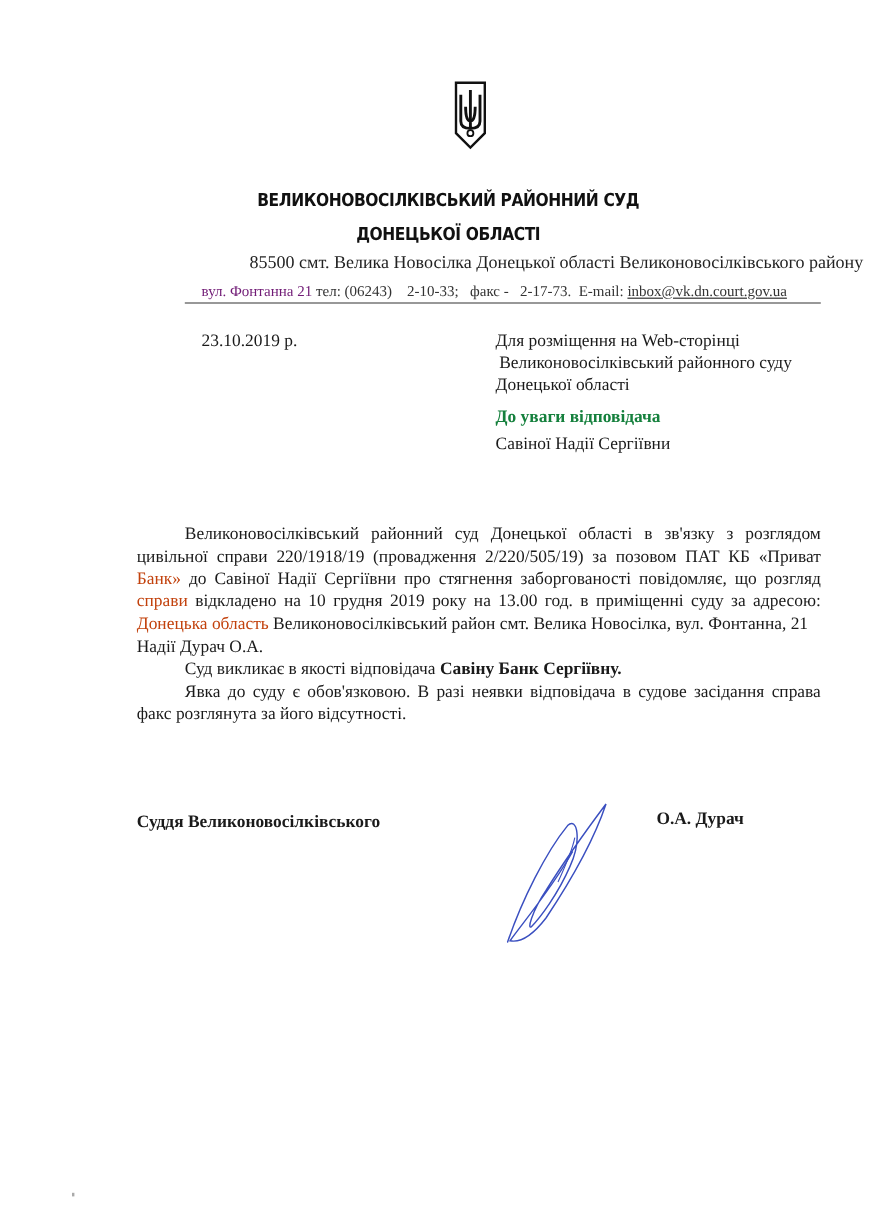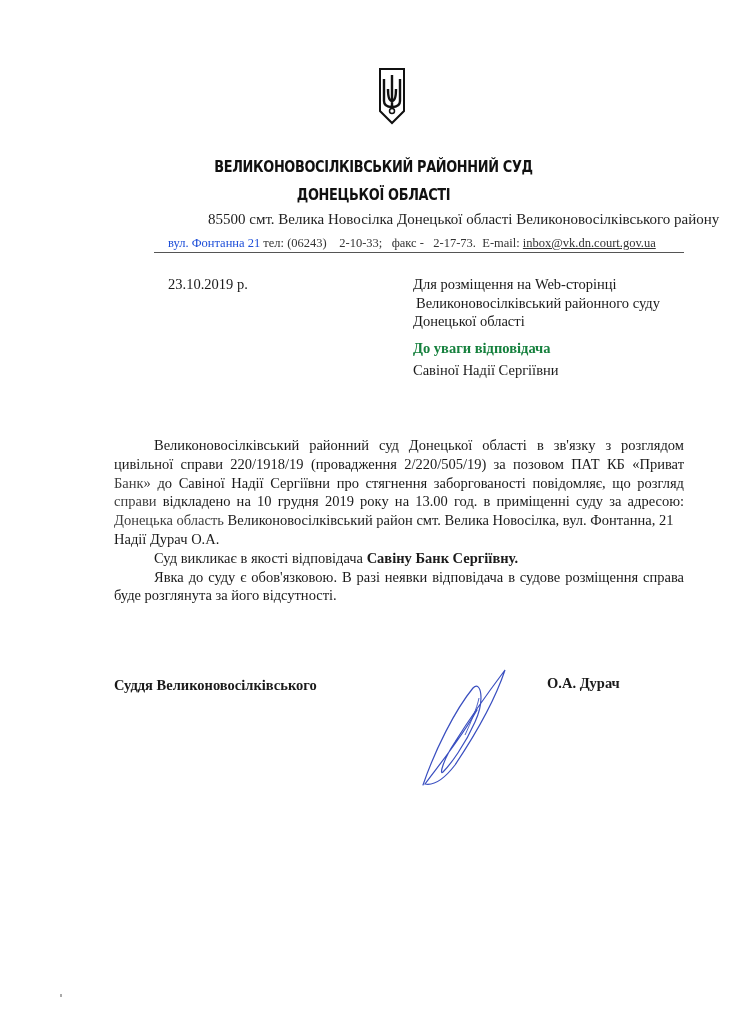"вул. Фонтанна 21" .addr2 .faded { color: #1d4ed8 -> #701a75 }
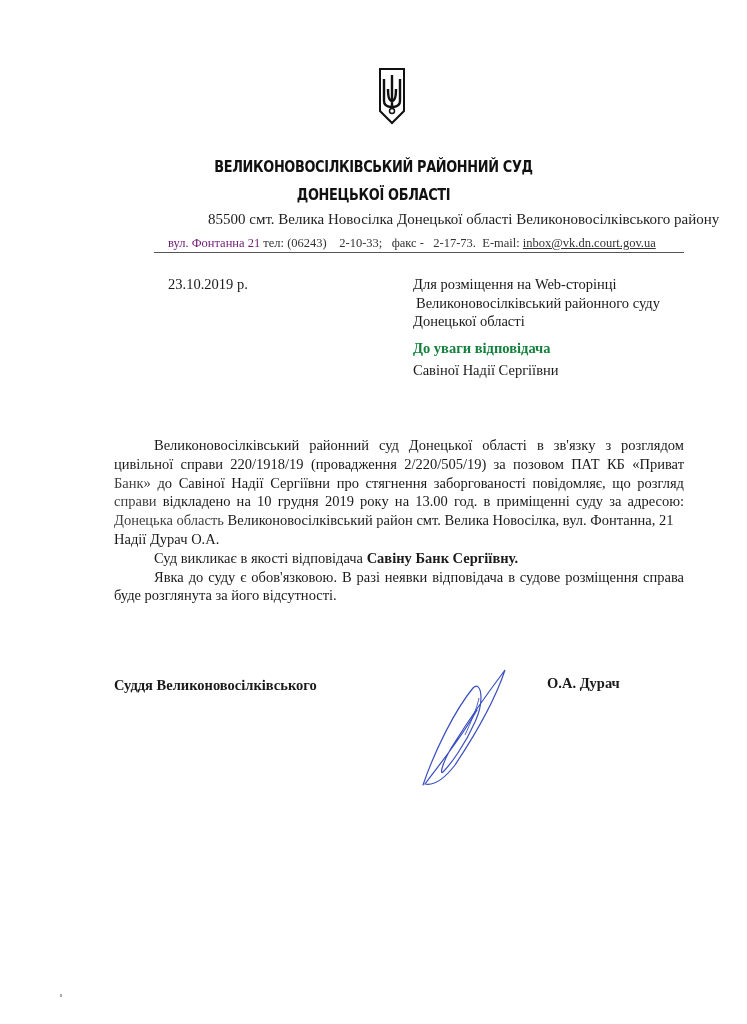"Банк»" .faded { color: #404040 -> #c2410c }
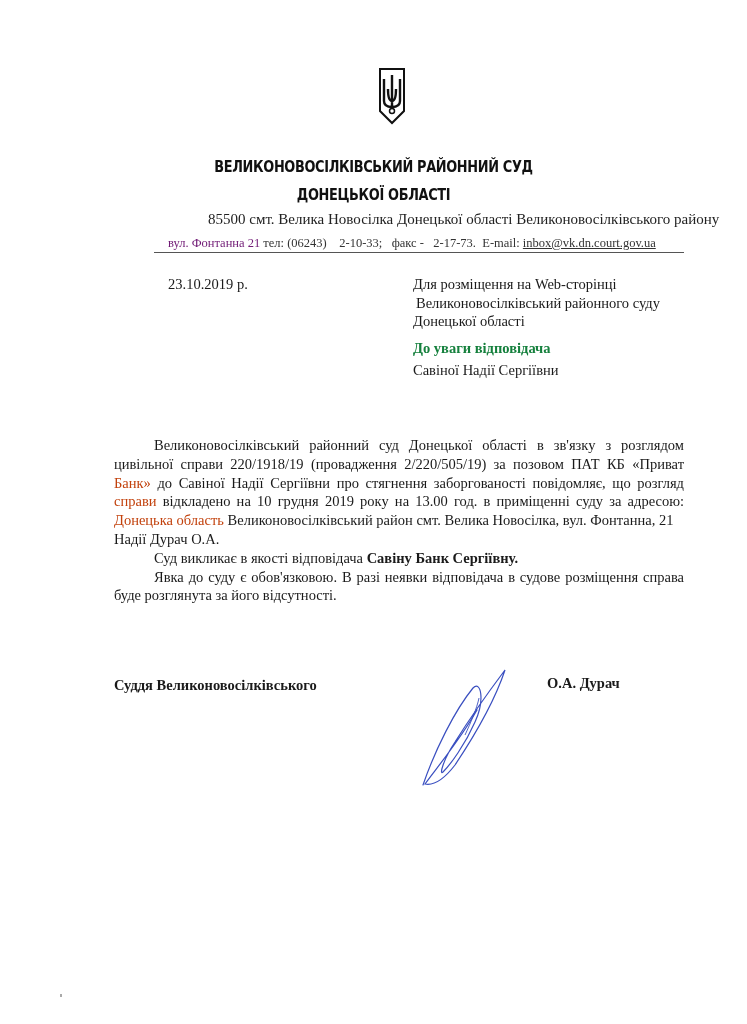"Явка до суду є обов'язковою." p.indent { text: розміщення справа буде -> засідання справа факс }
